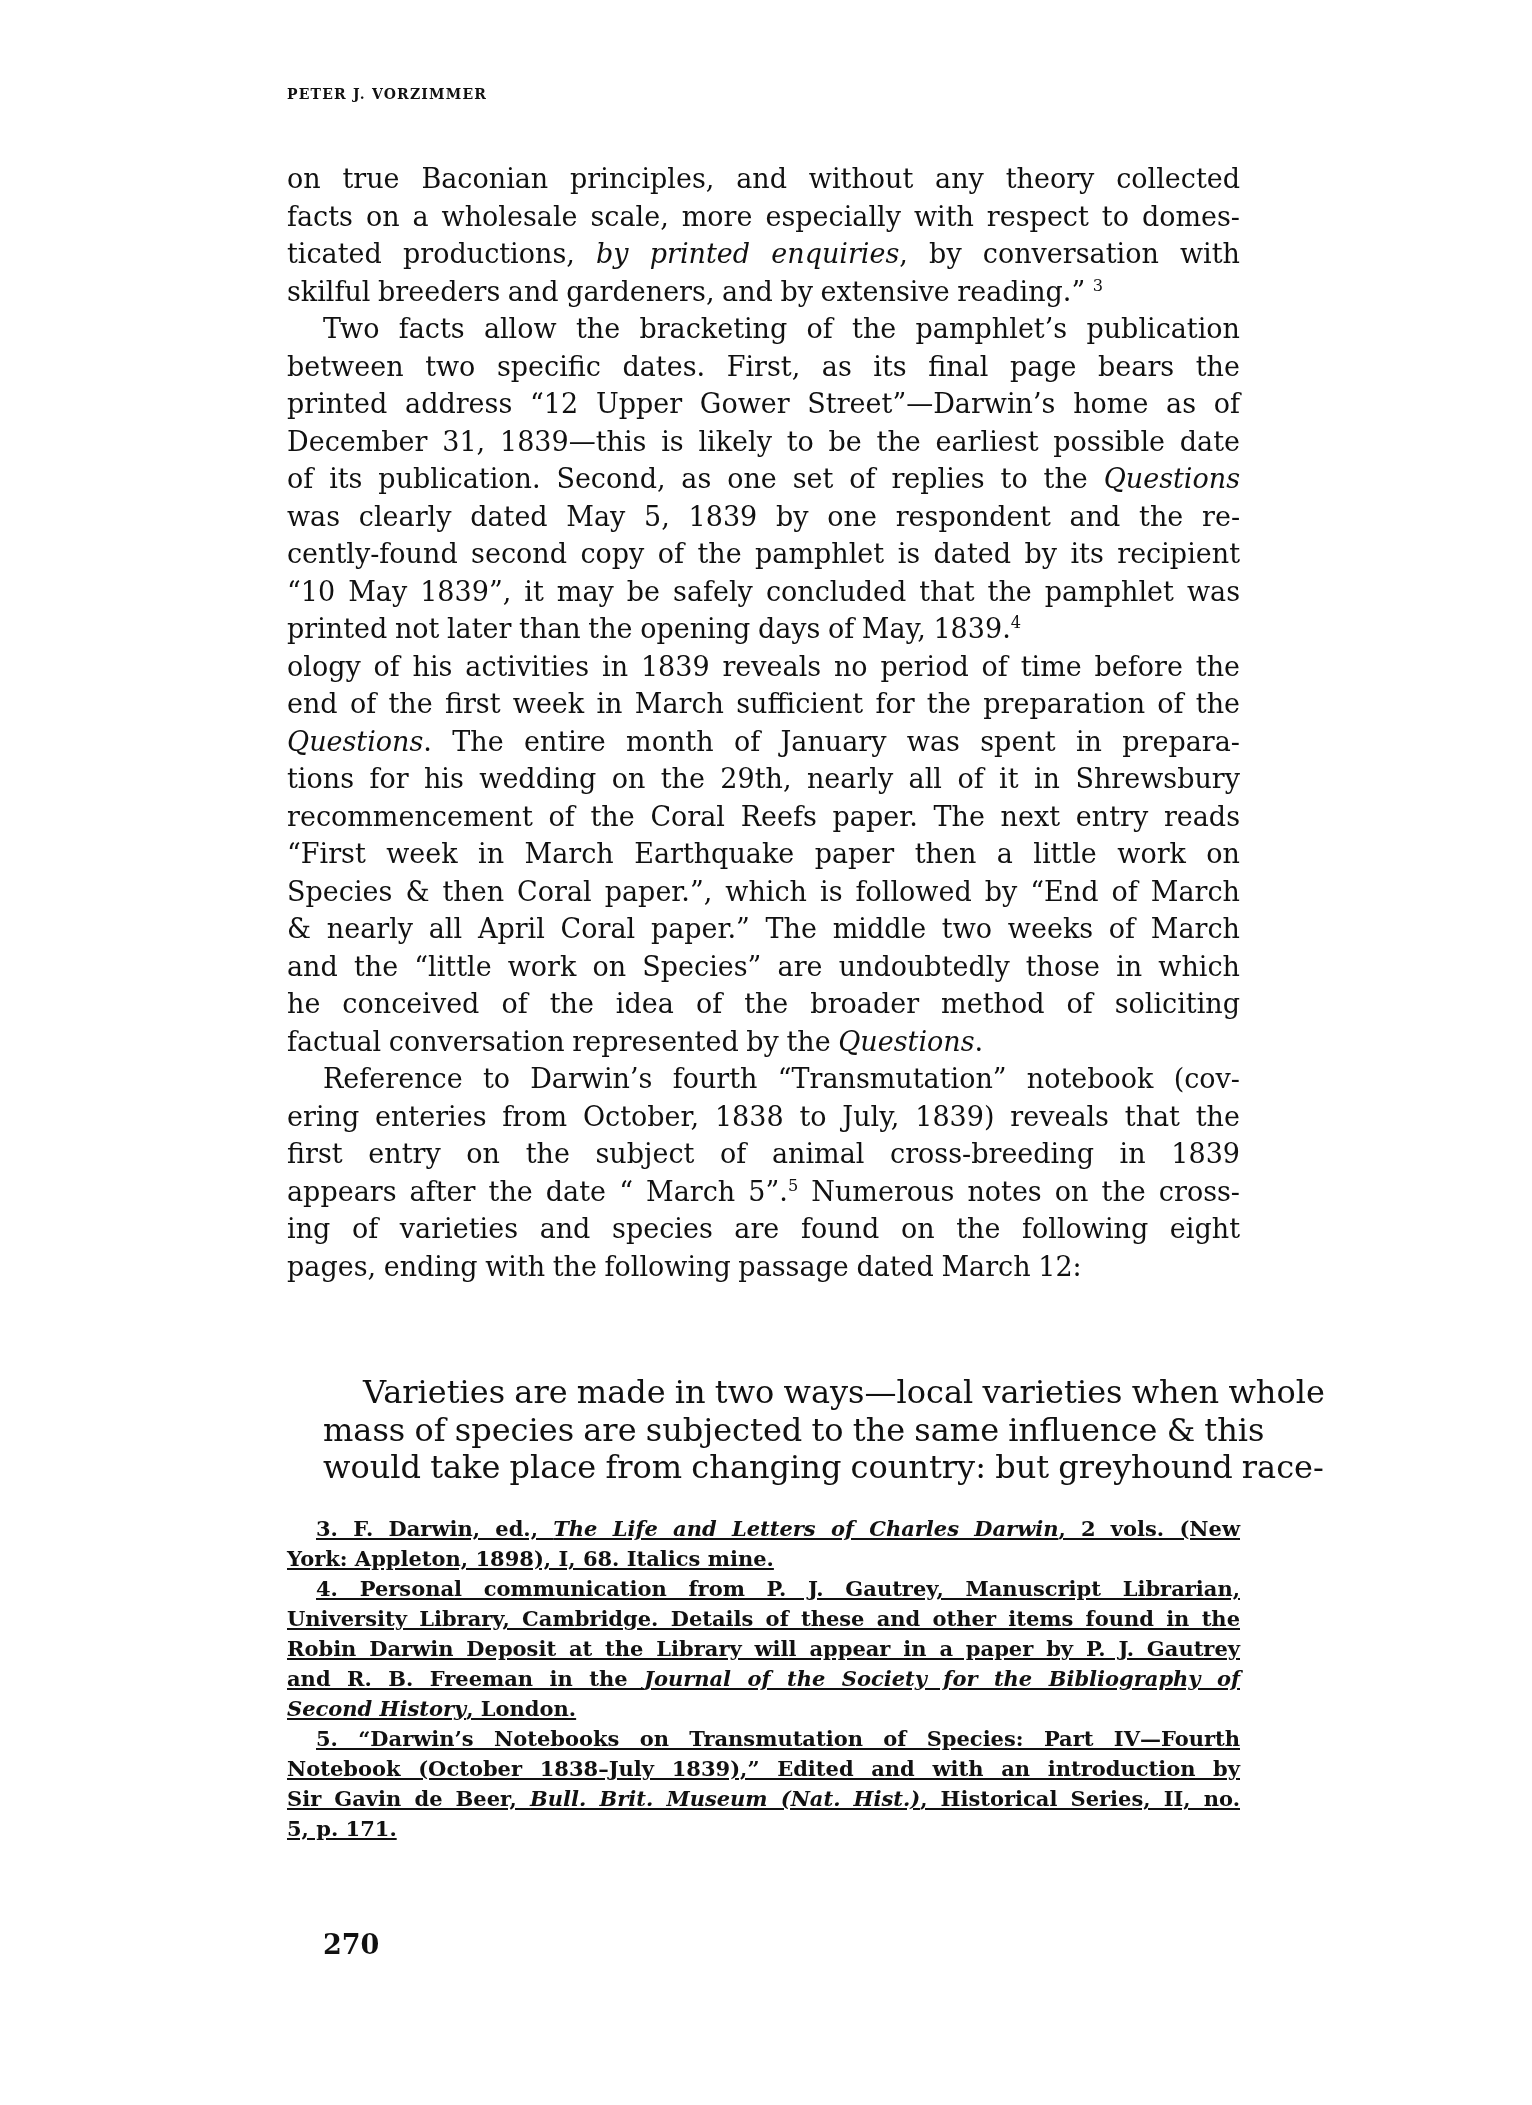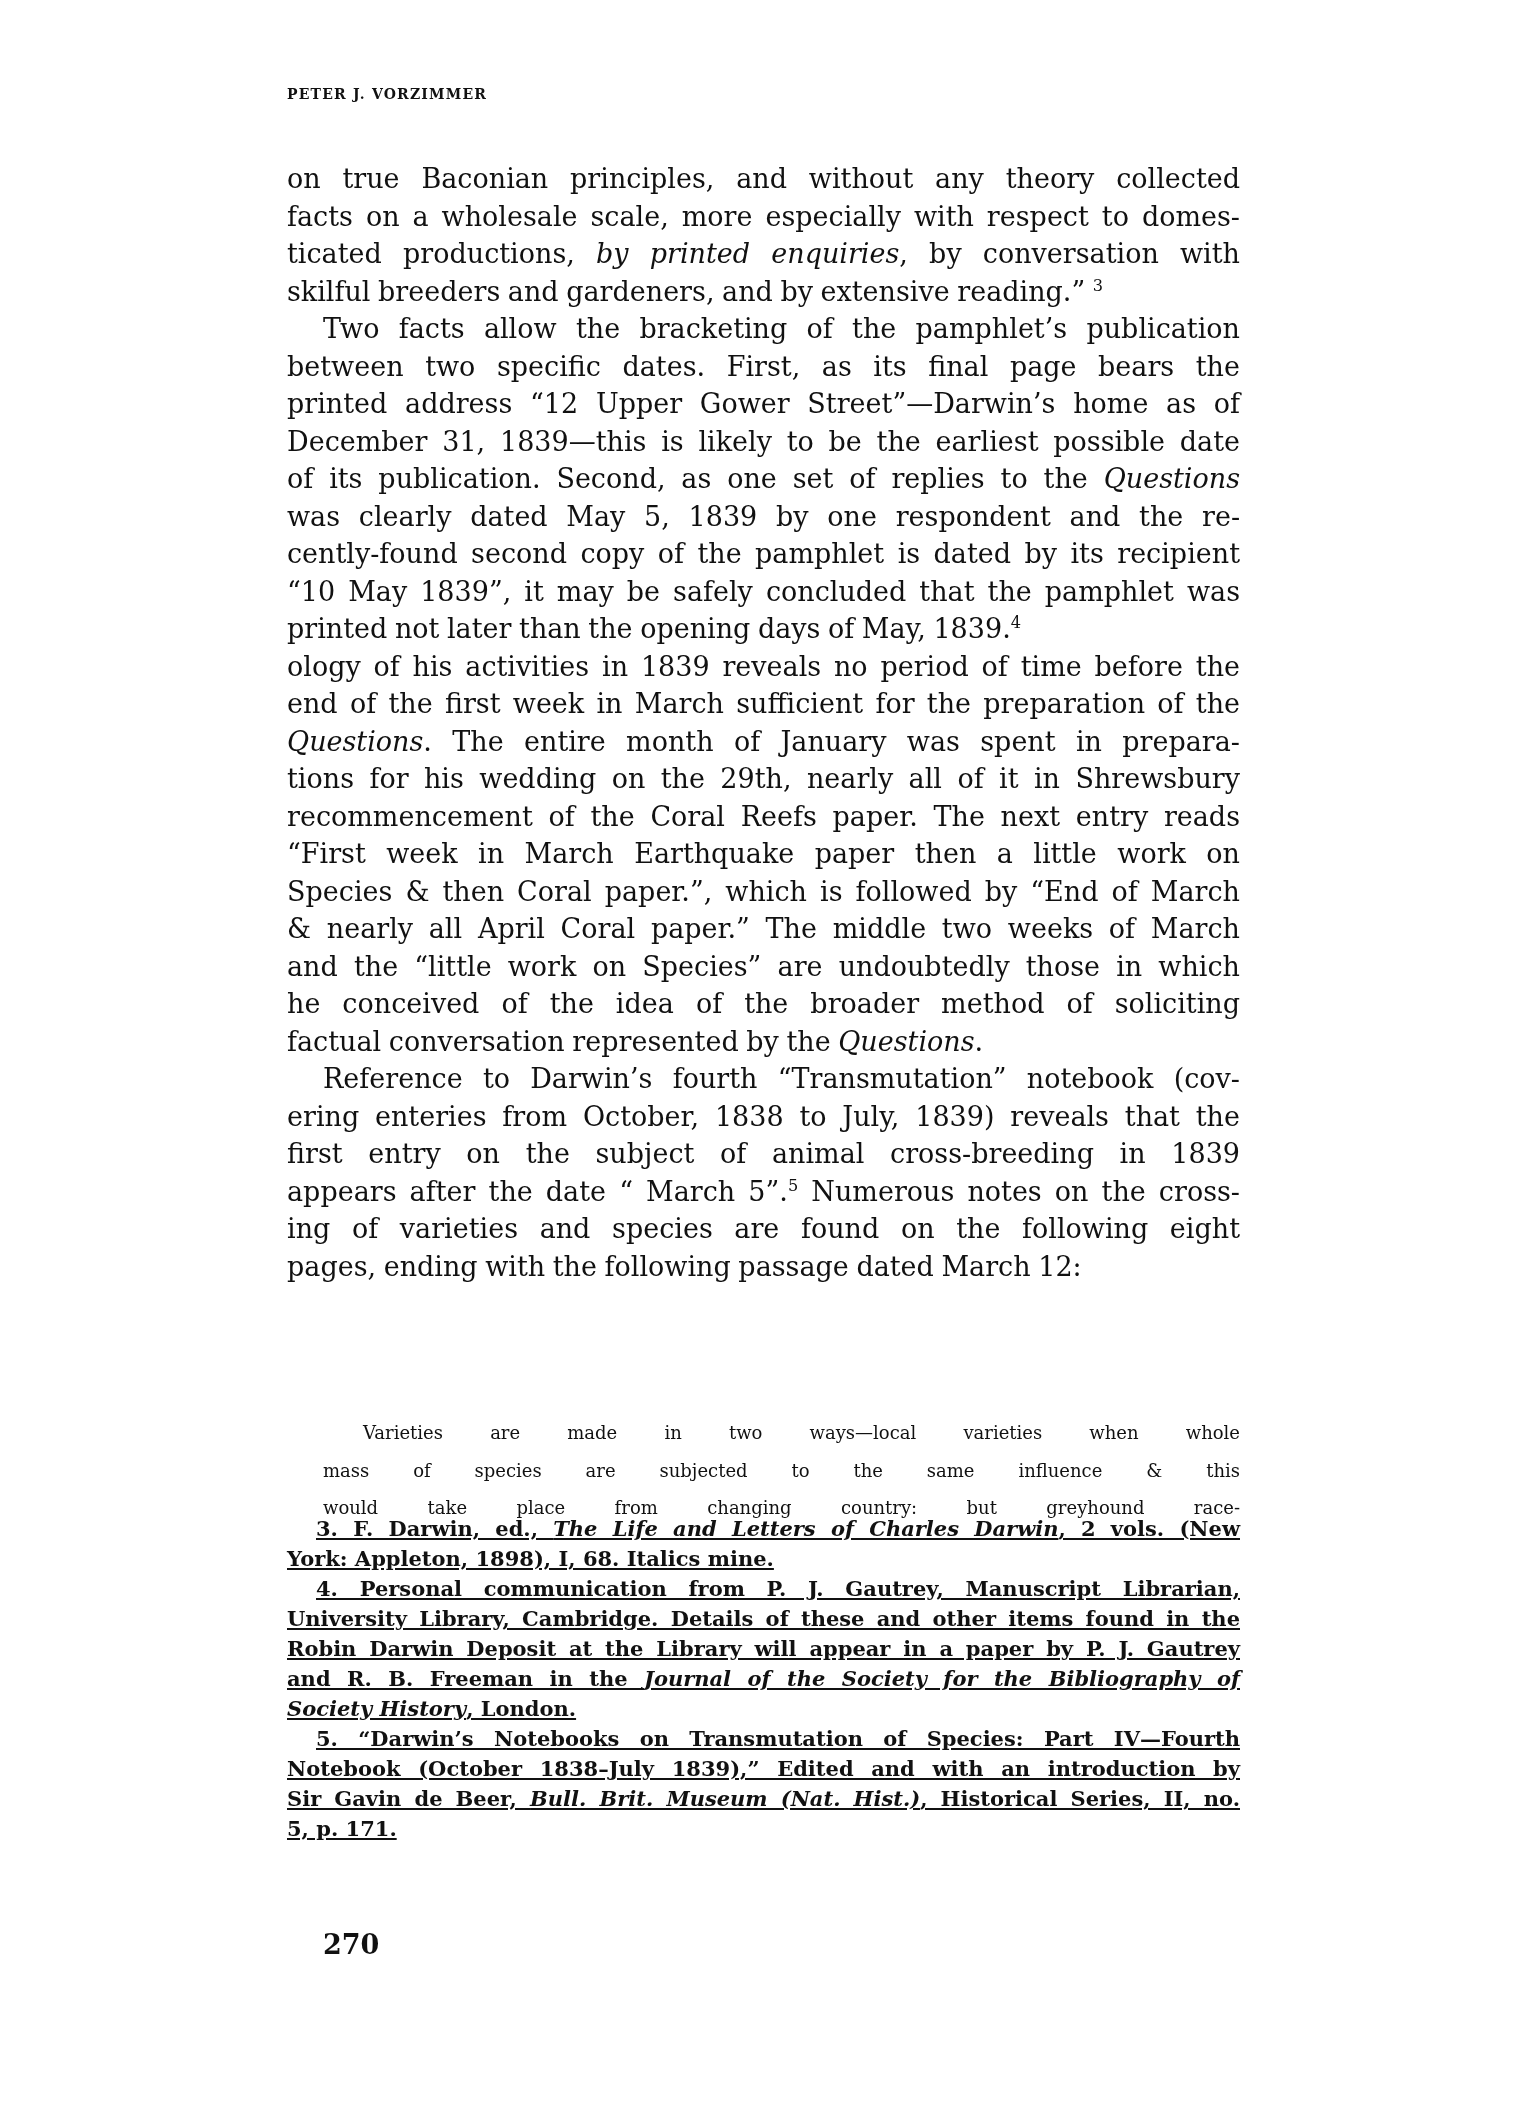"Varieties are made in two" .blockquote { font-size: 18px -> 32px; margin-top: 40px -> none }
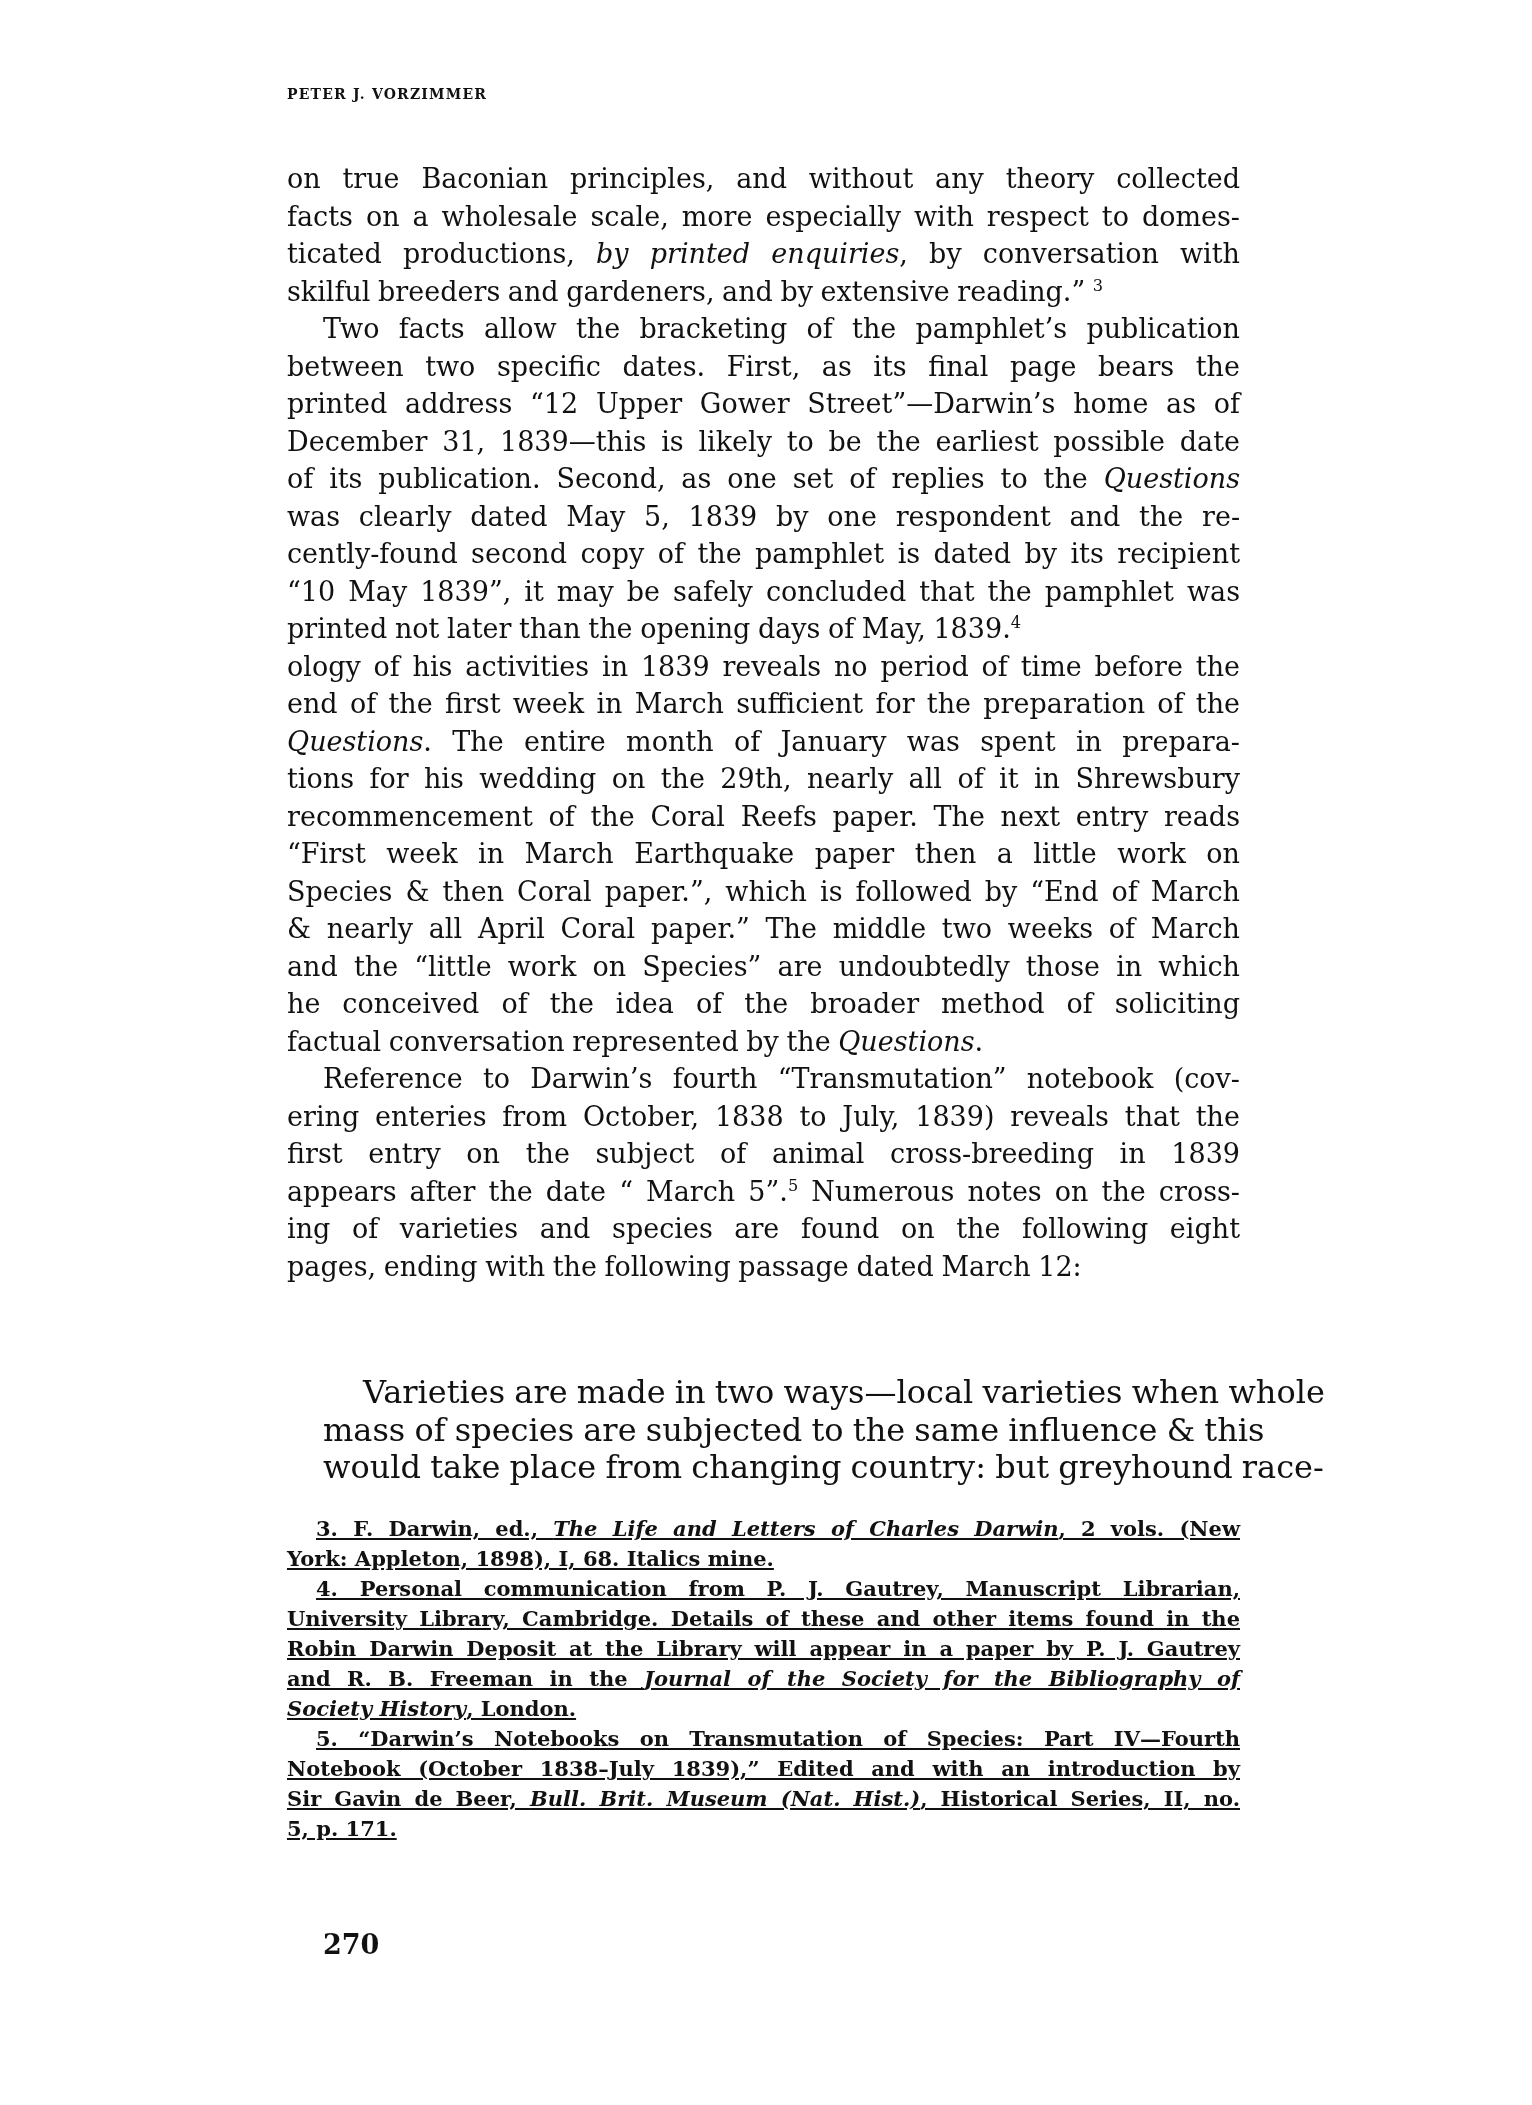"Society History" i { text: Society -> Second }
